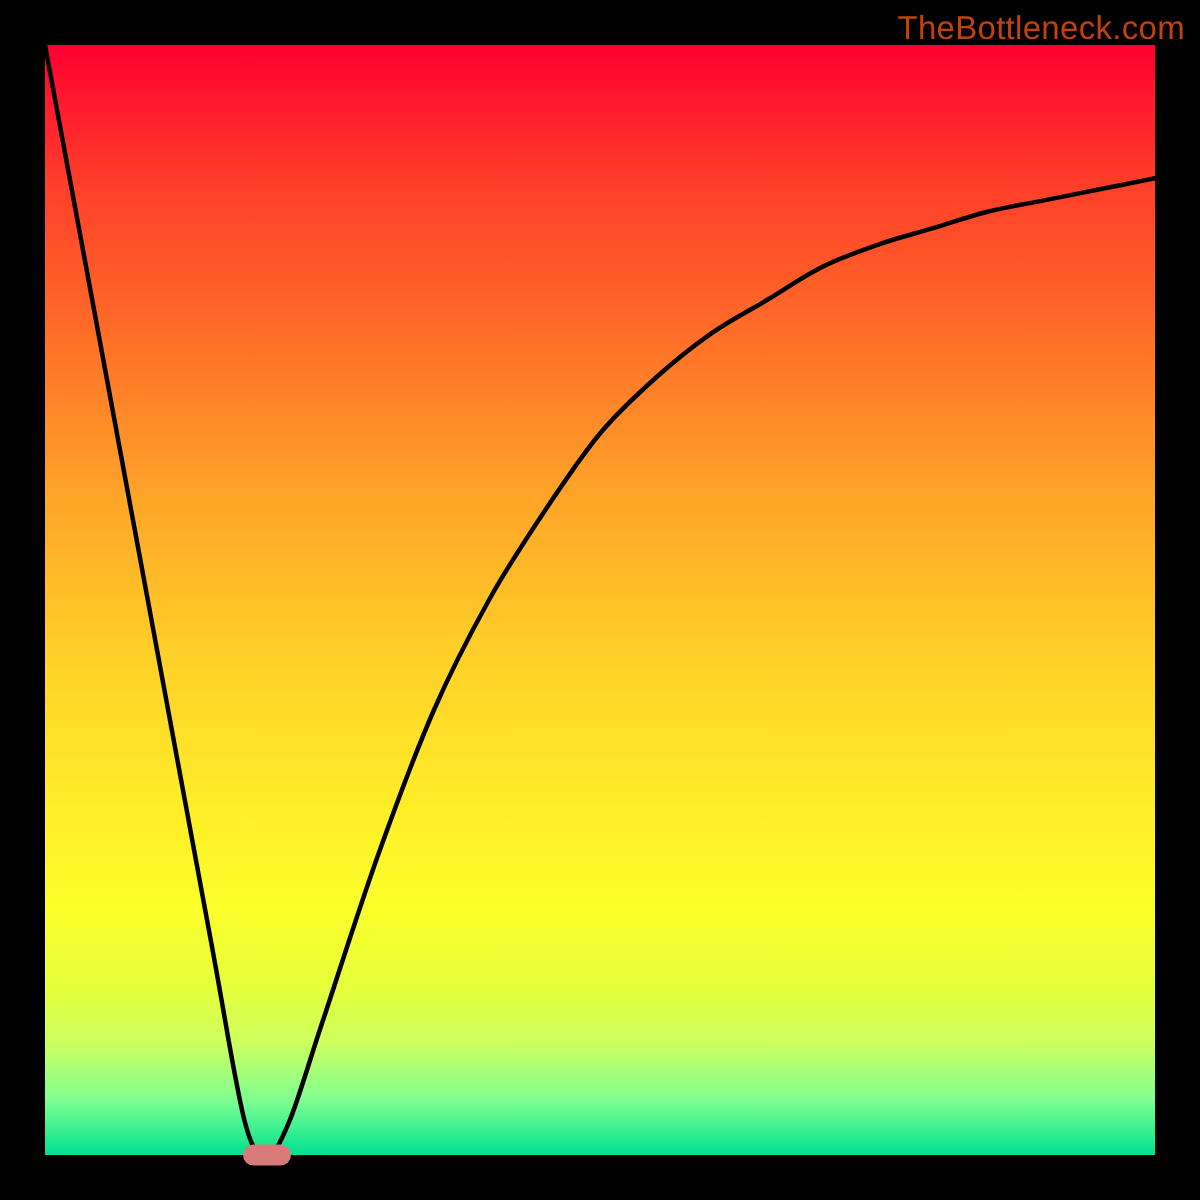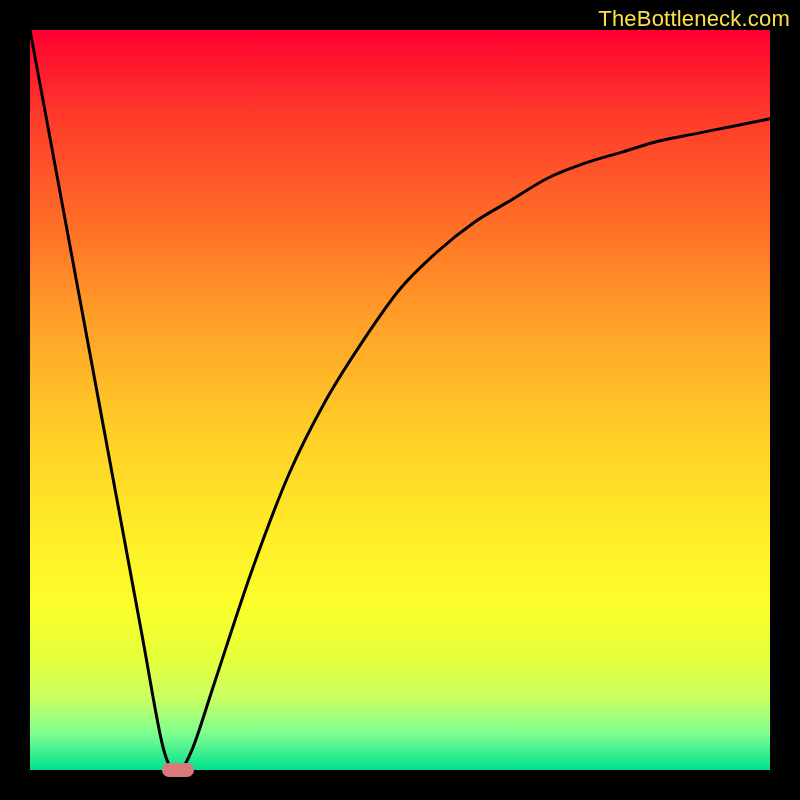"TheBottleneck.com" .watermark { color: #fde047 -> #c2410c }
